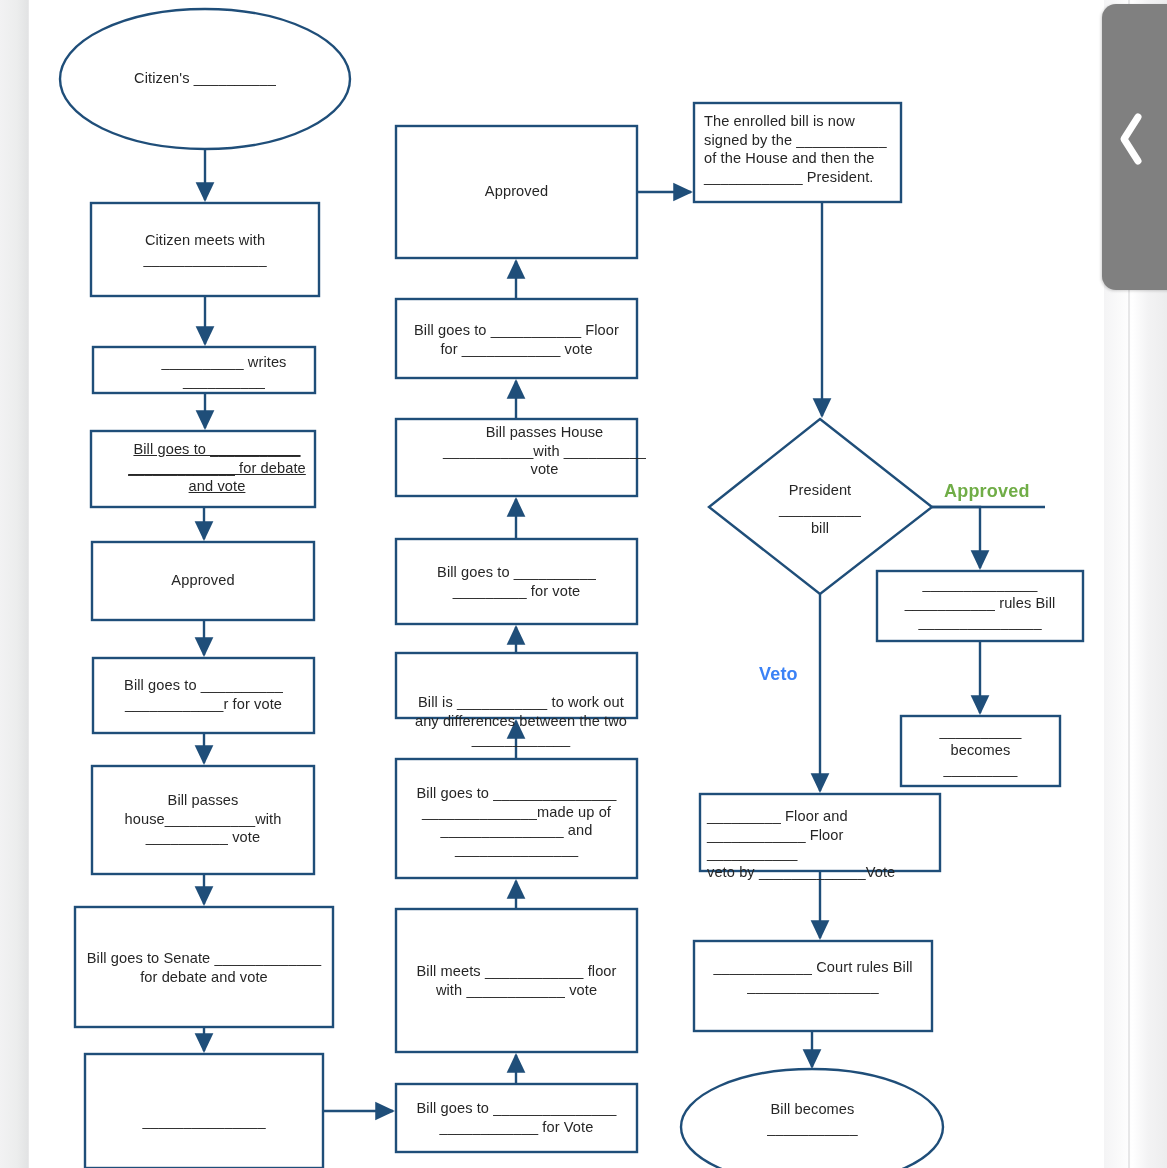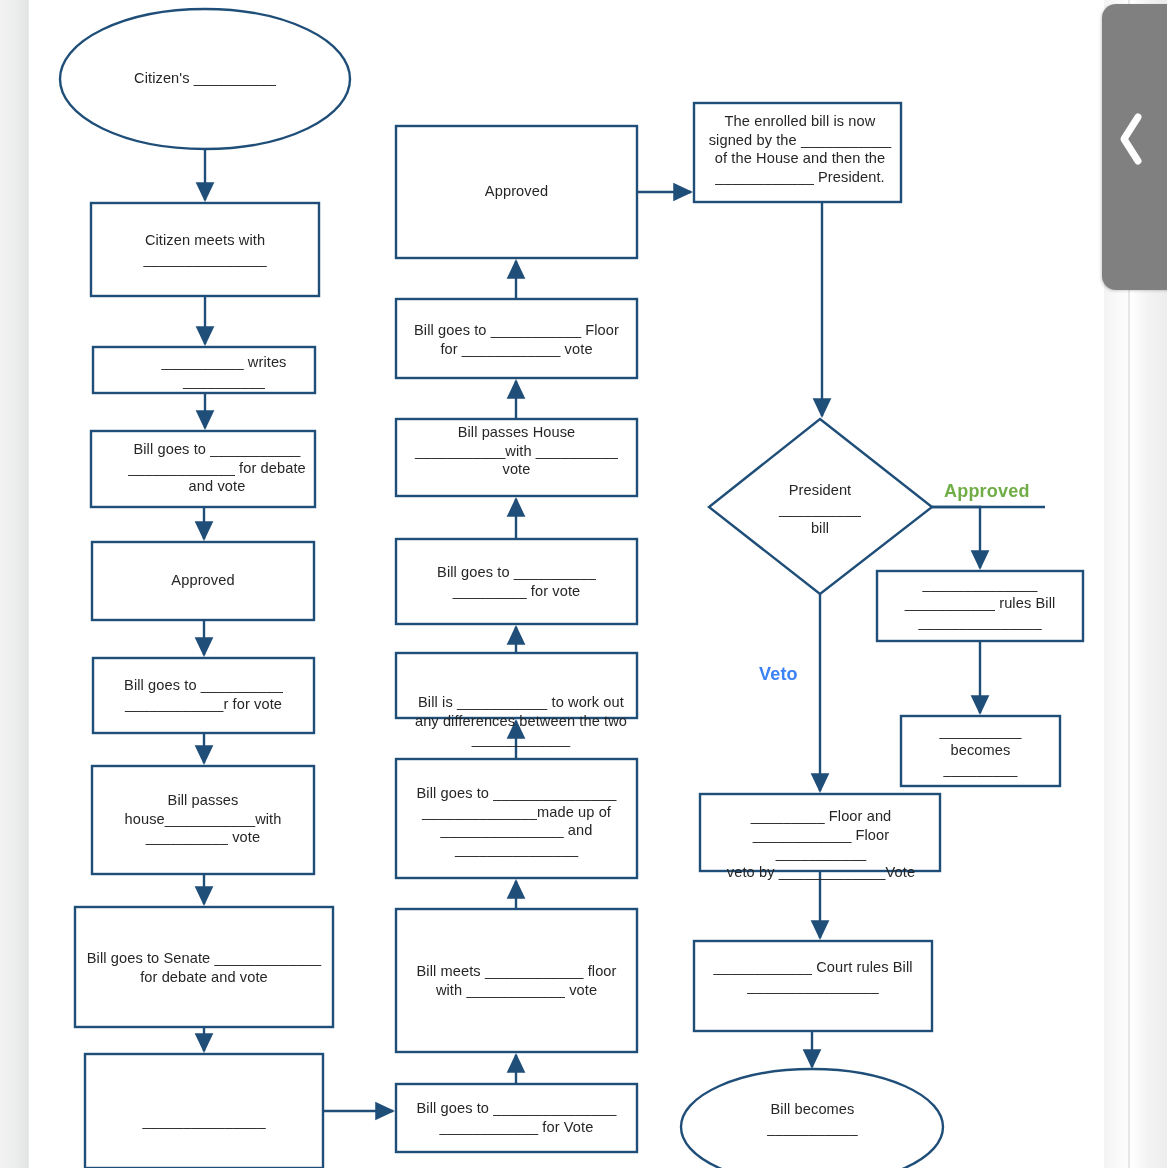"The enrolled bill is now" .node-text.left { text-align: center -> left }
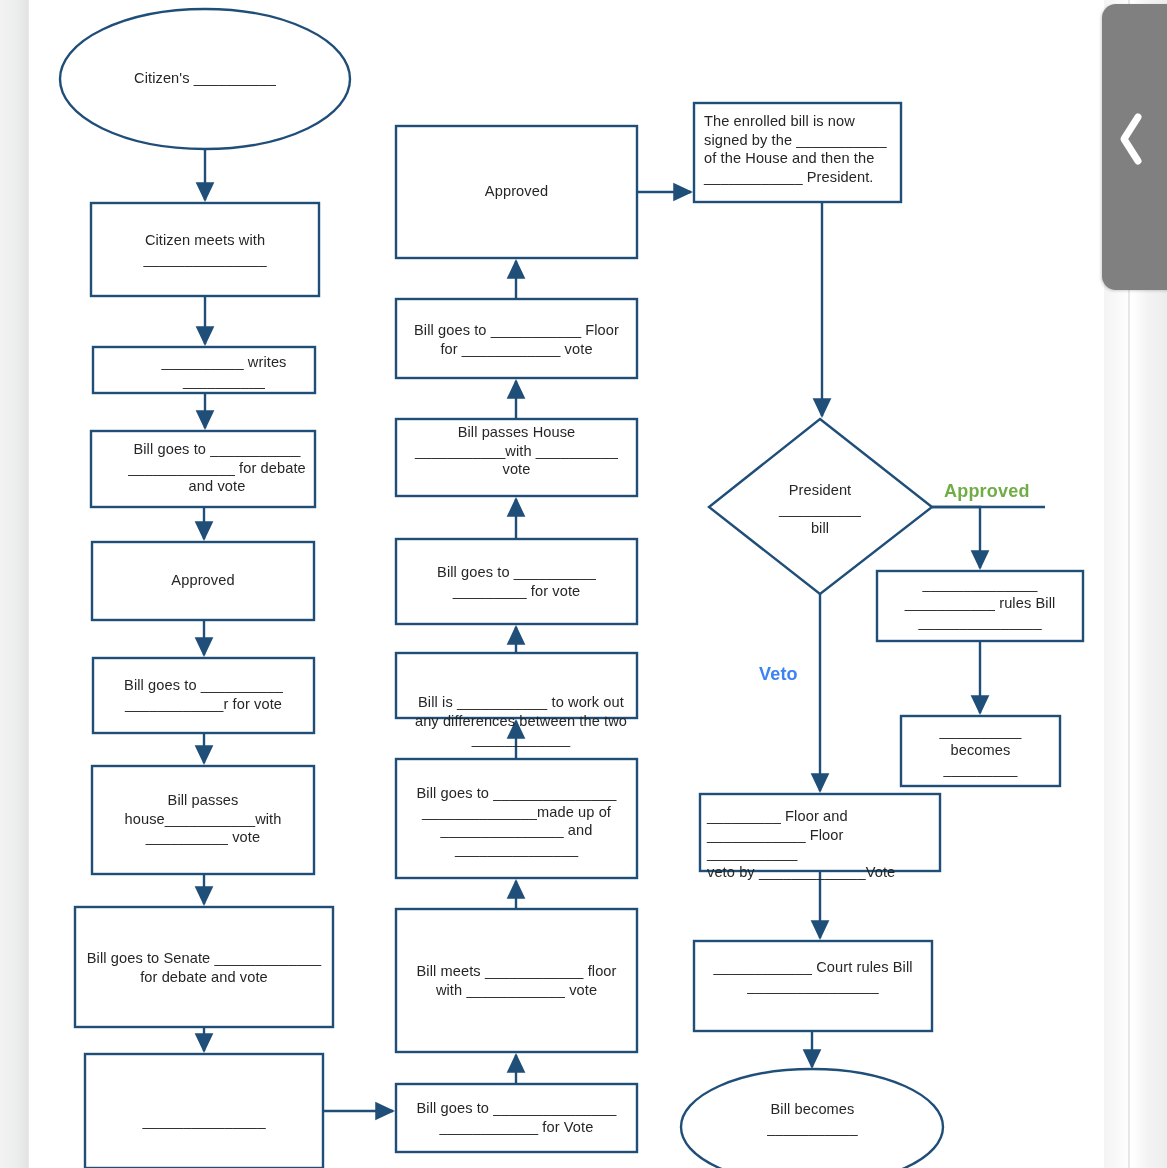"Bill passes House" div.node-text { padding-left: none -> 28px }
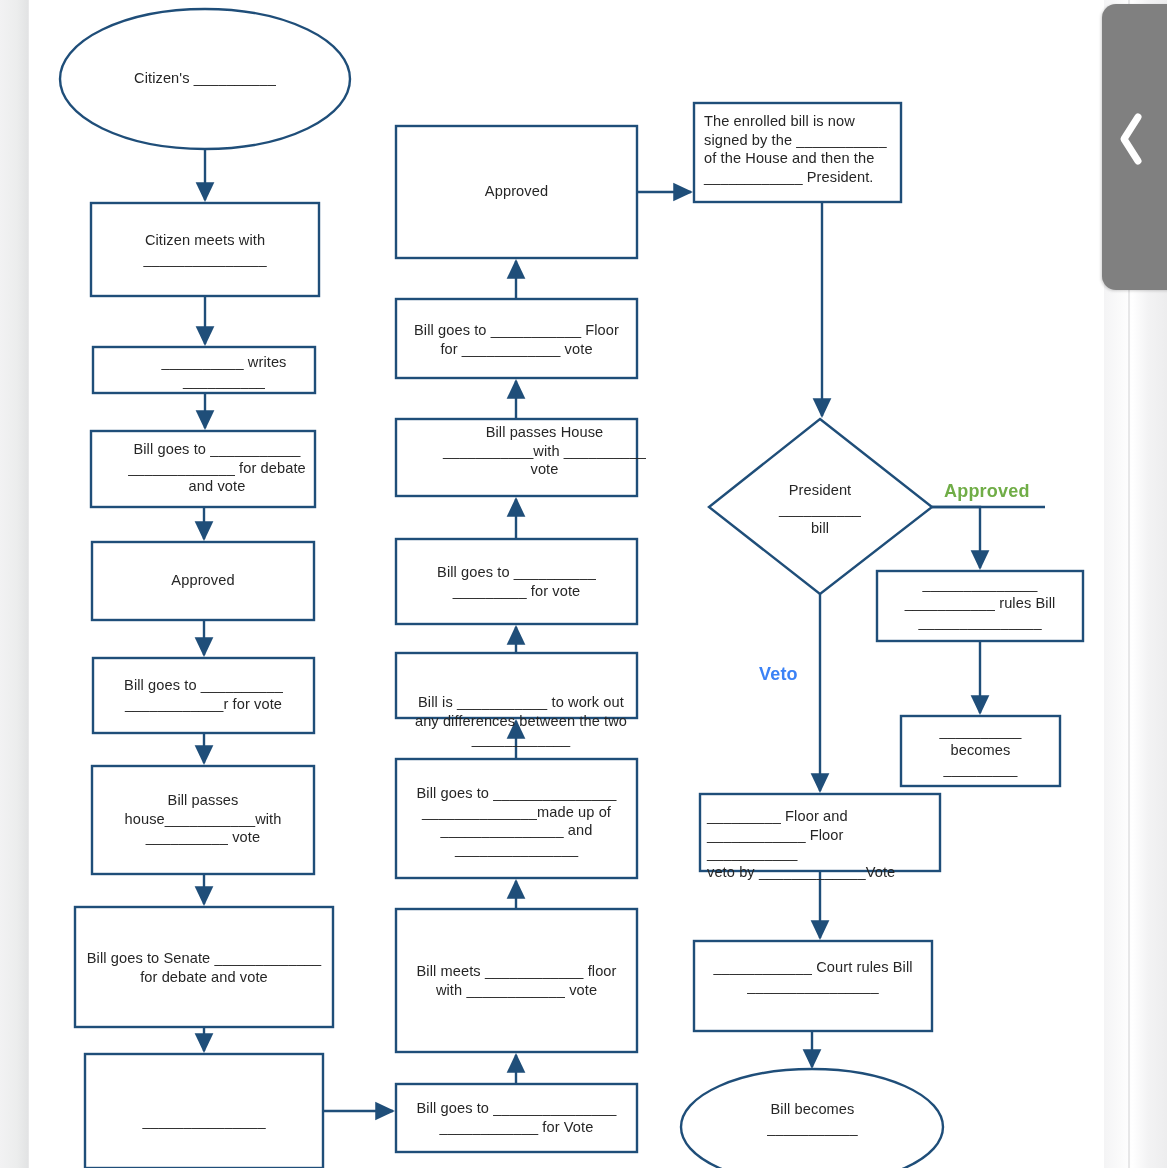"Bill goes to ___________" div.node-text { text-decoration: none -> underline }
